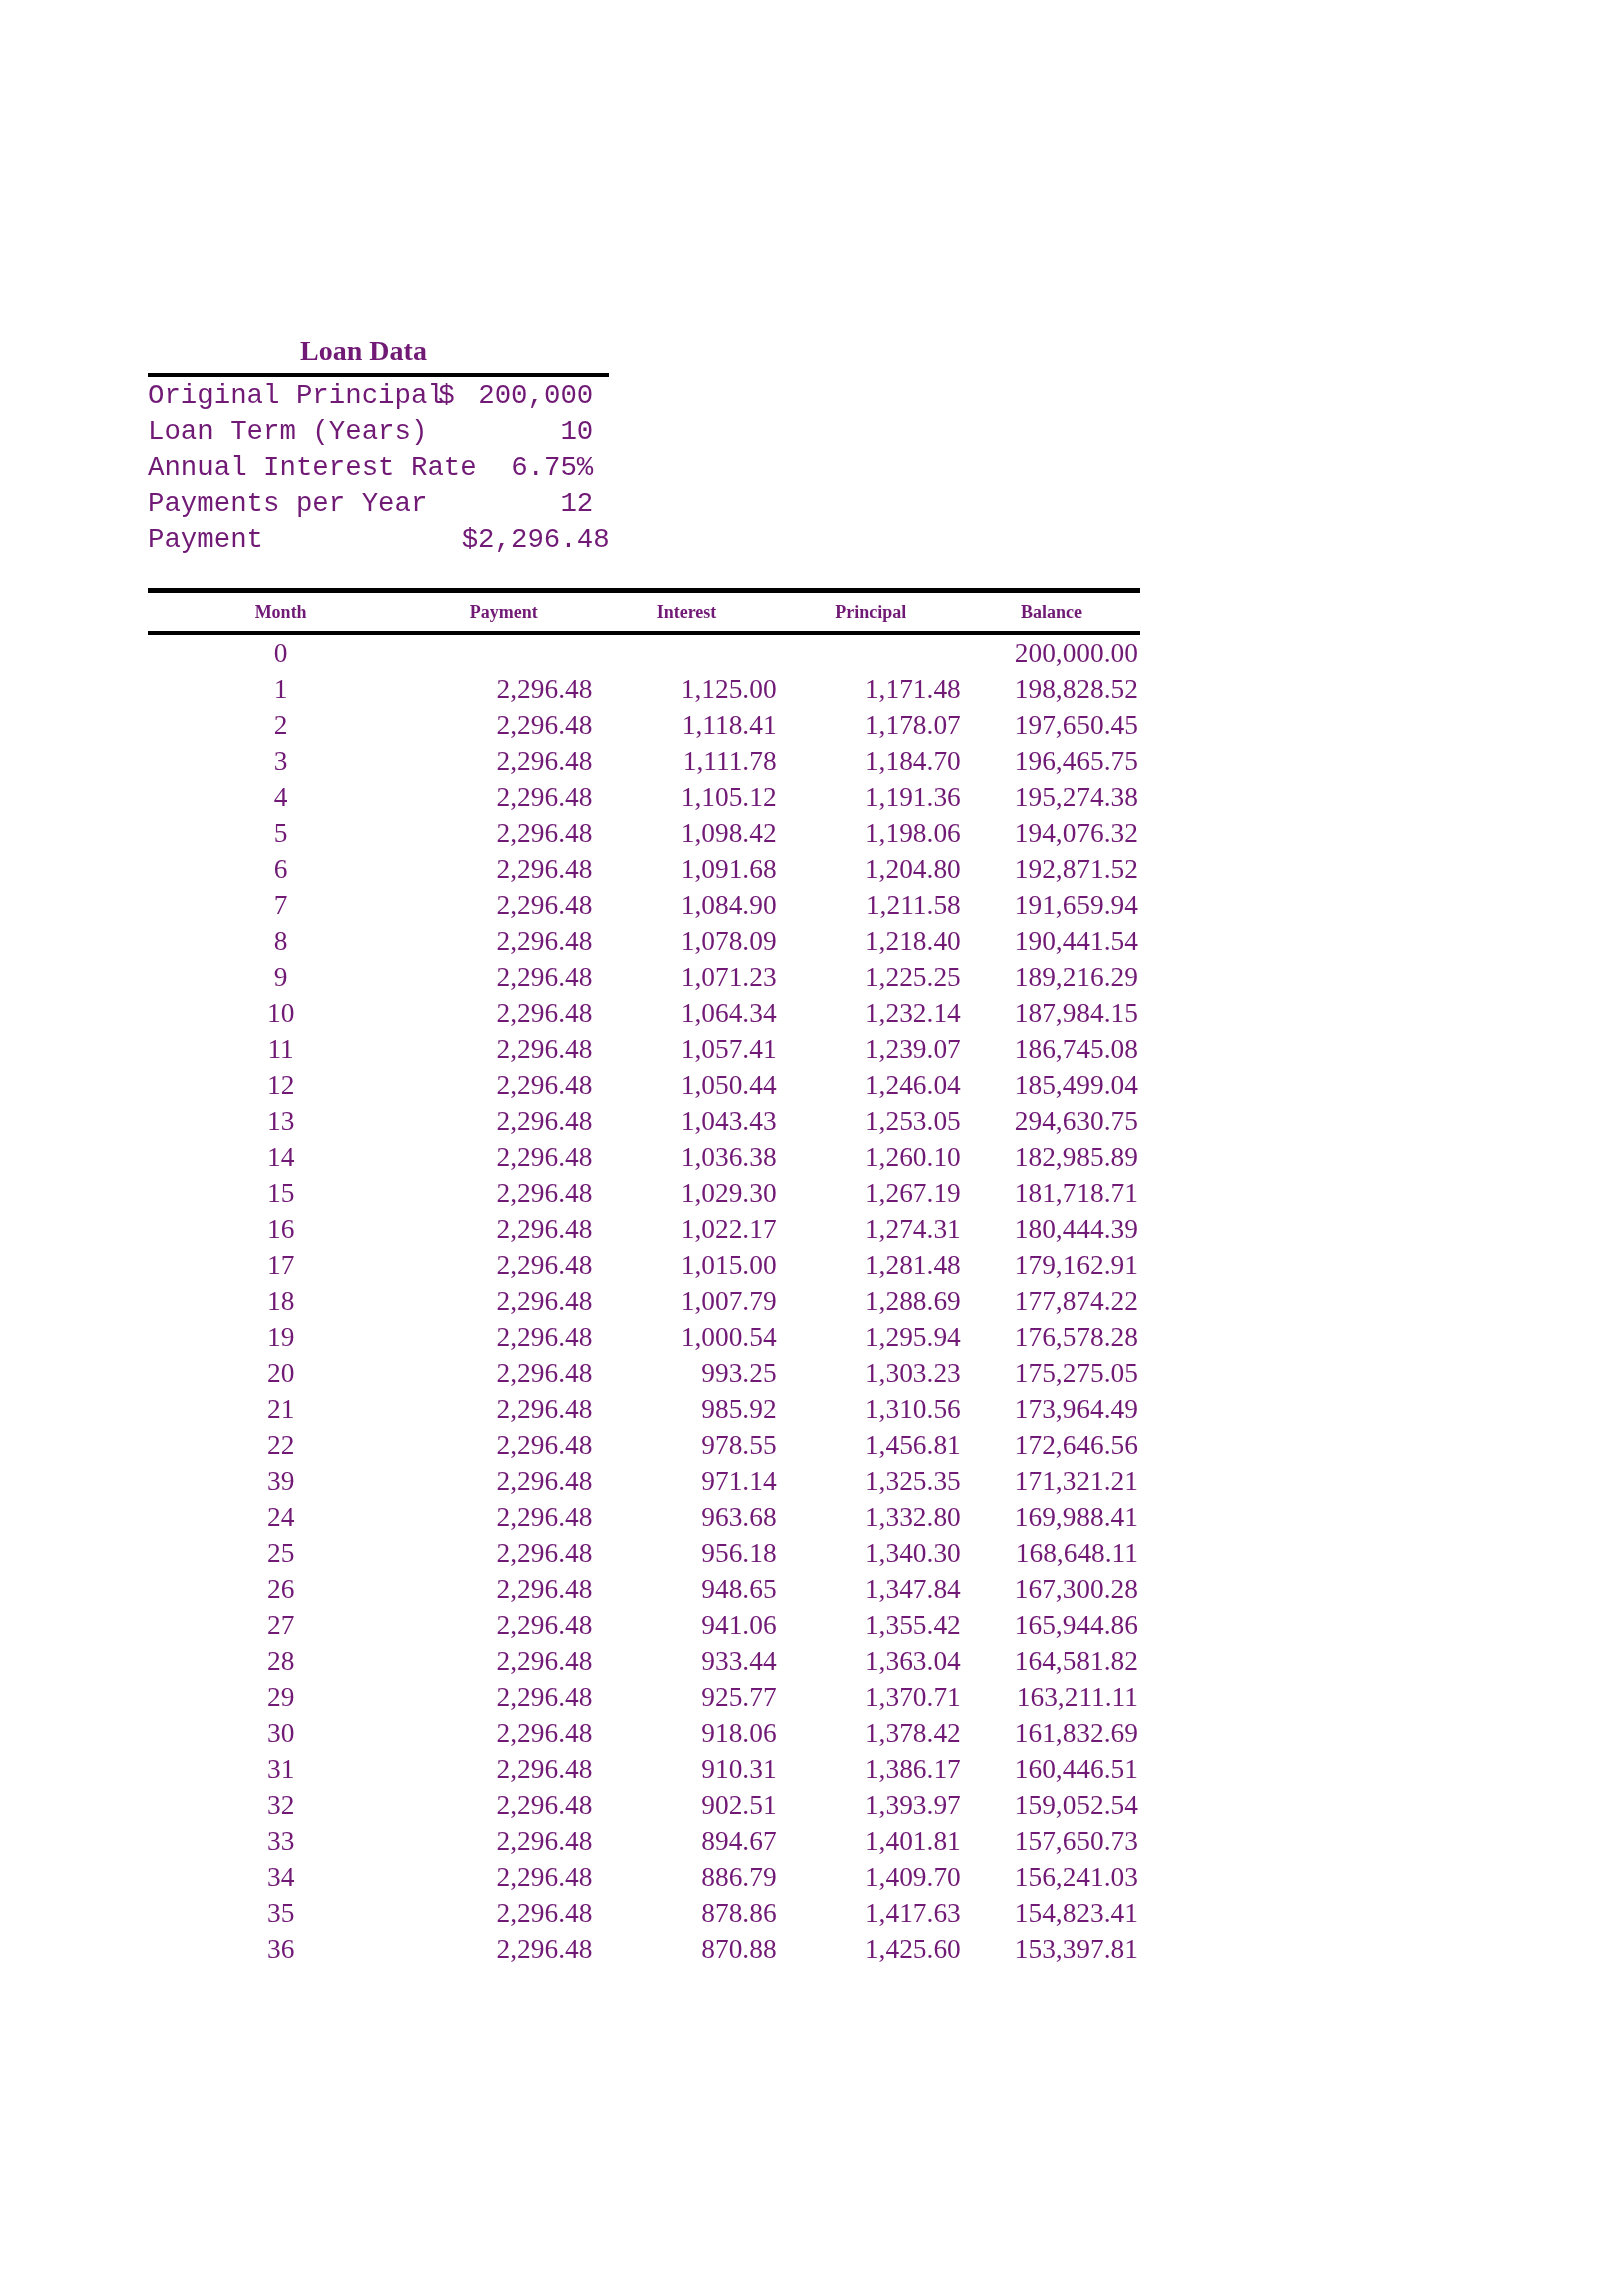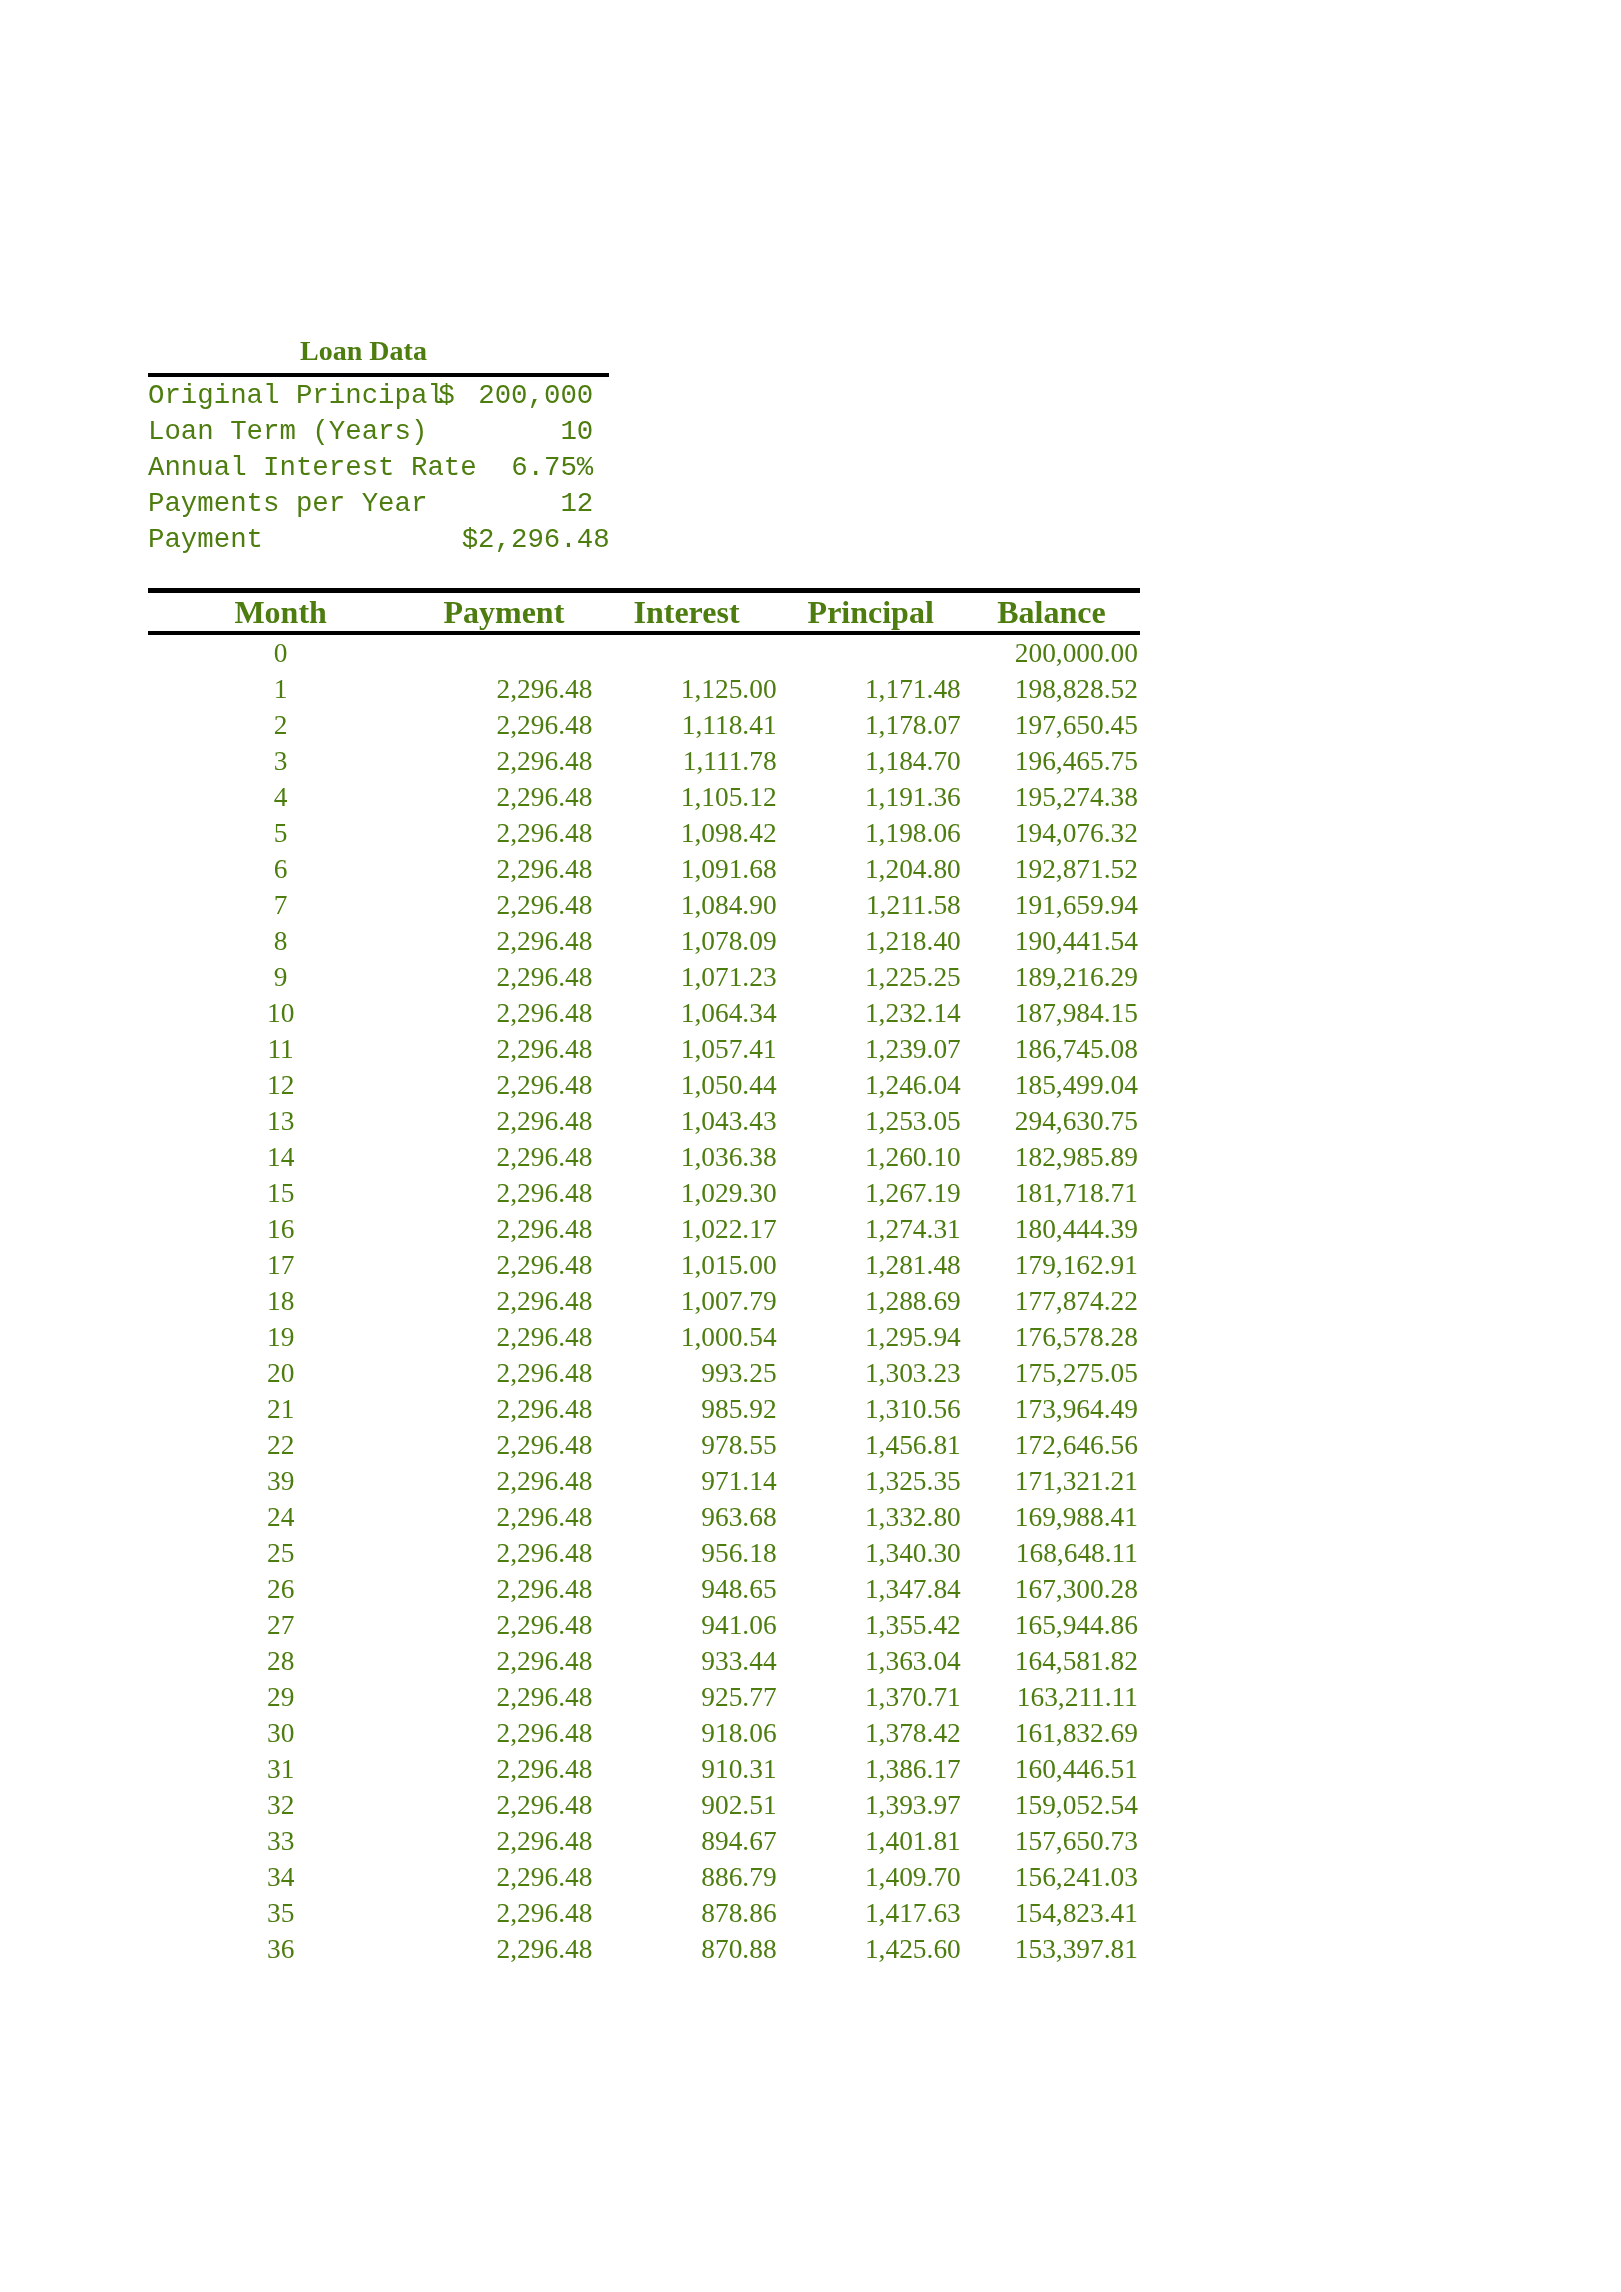"Loan Data" .sheet { color: #4d7c0f -> #701a75 }
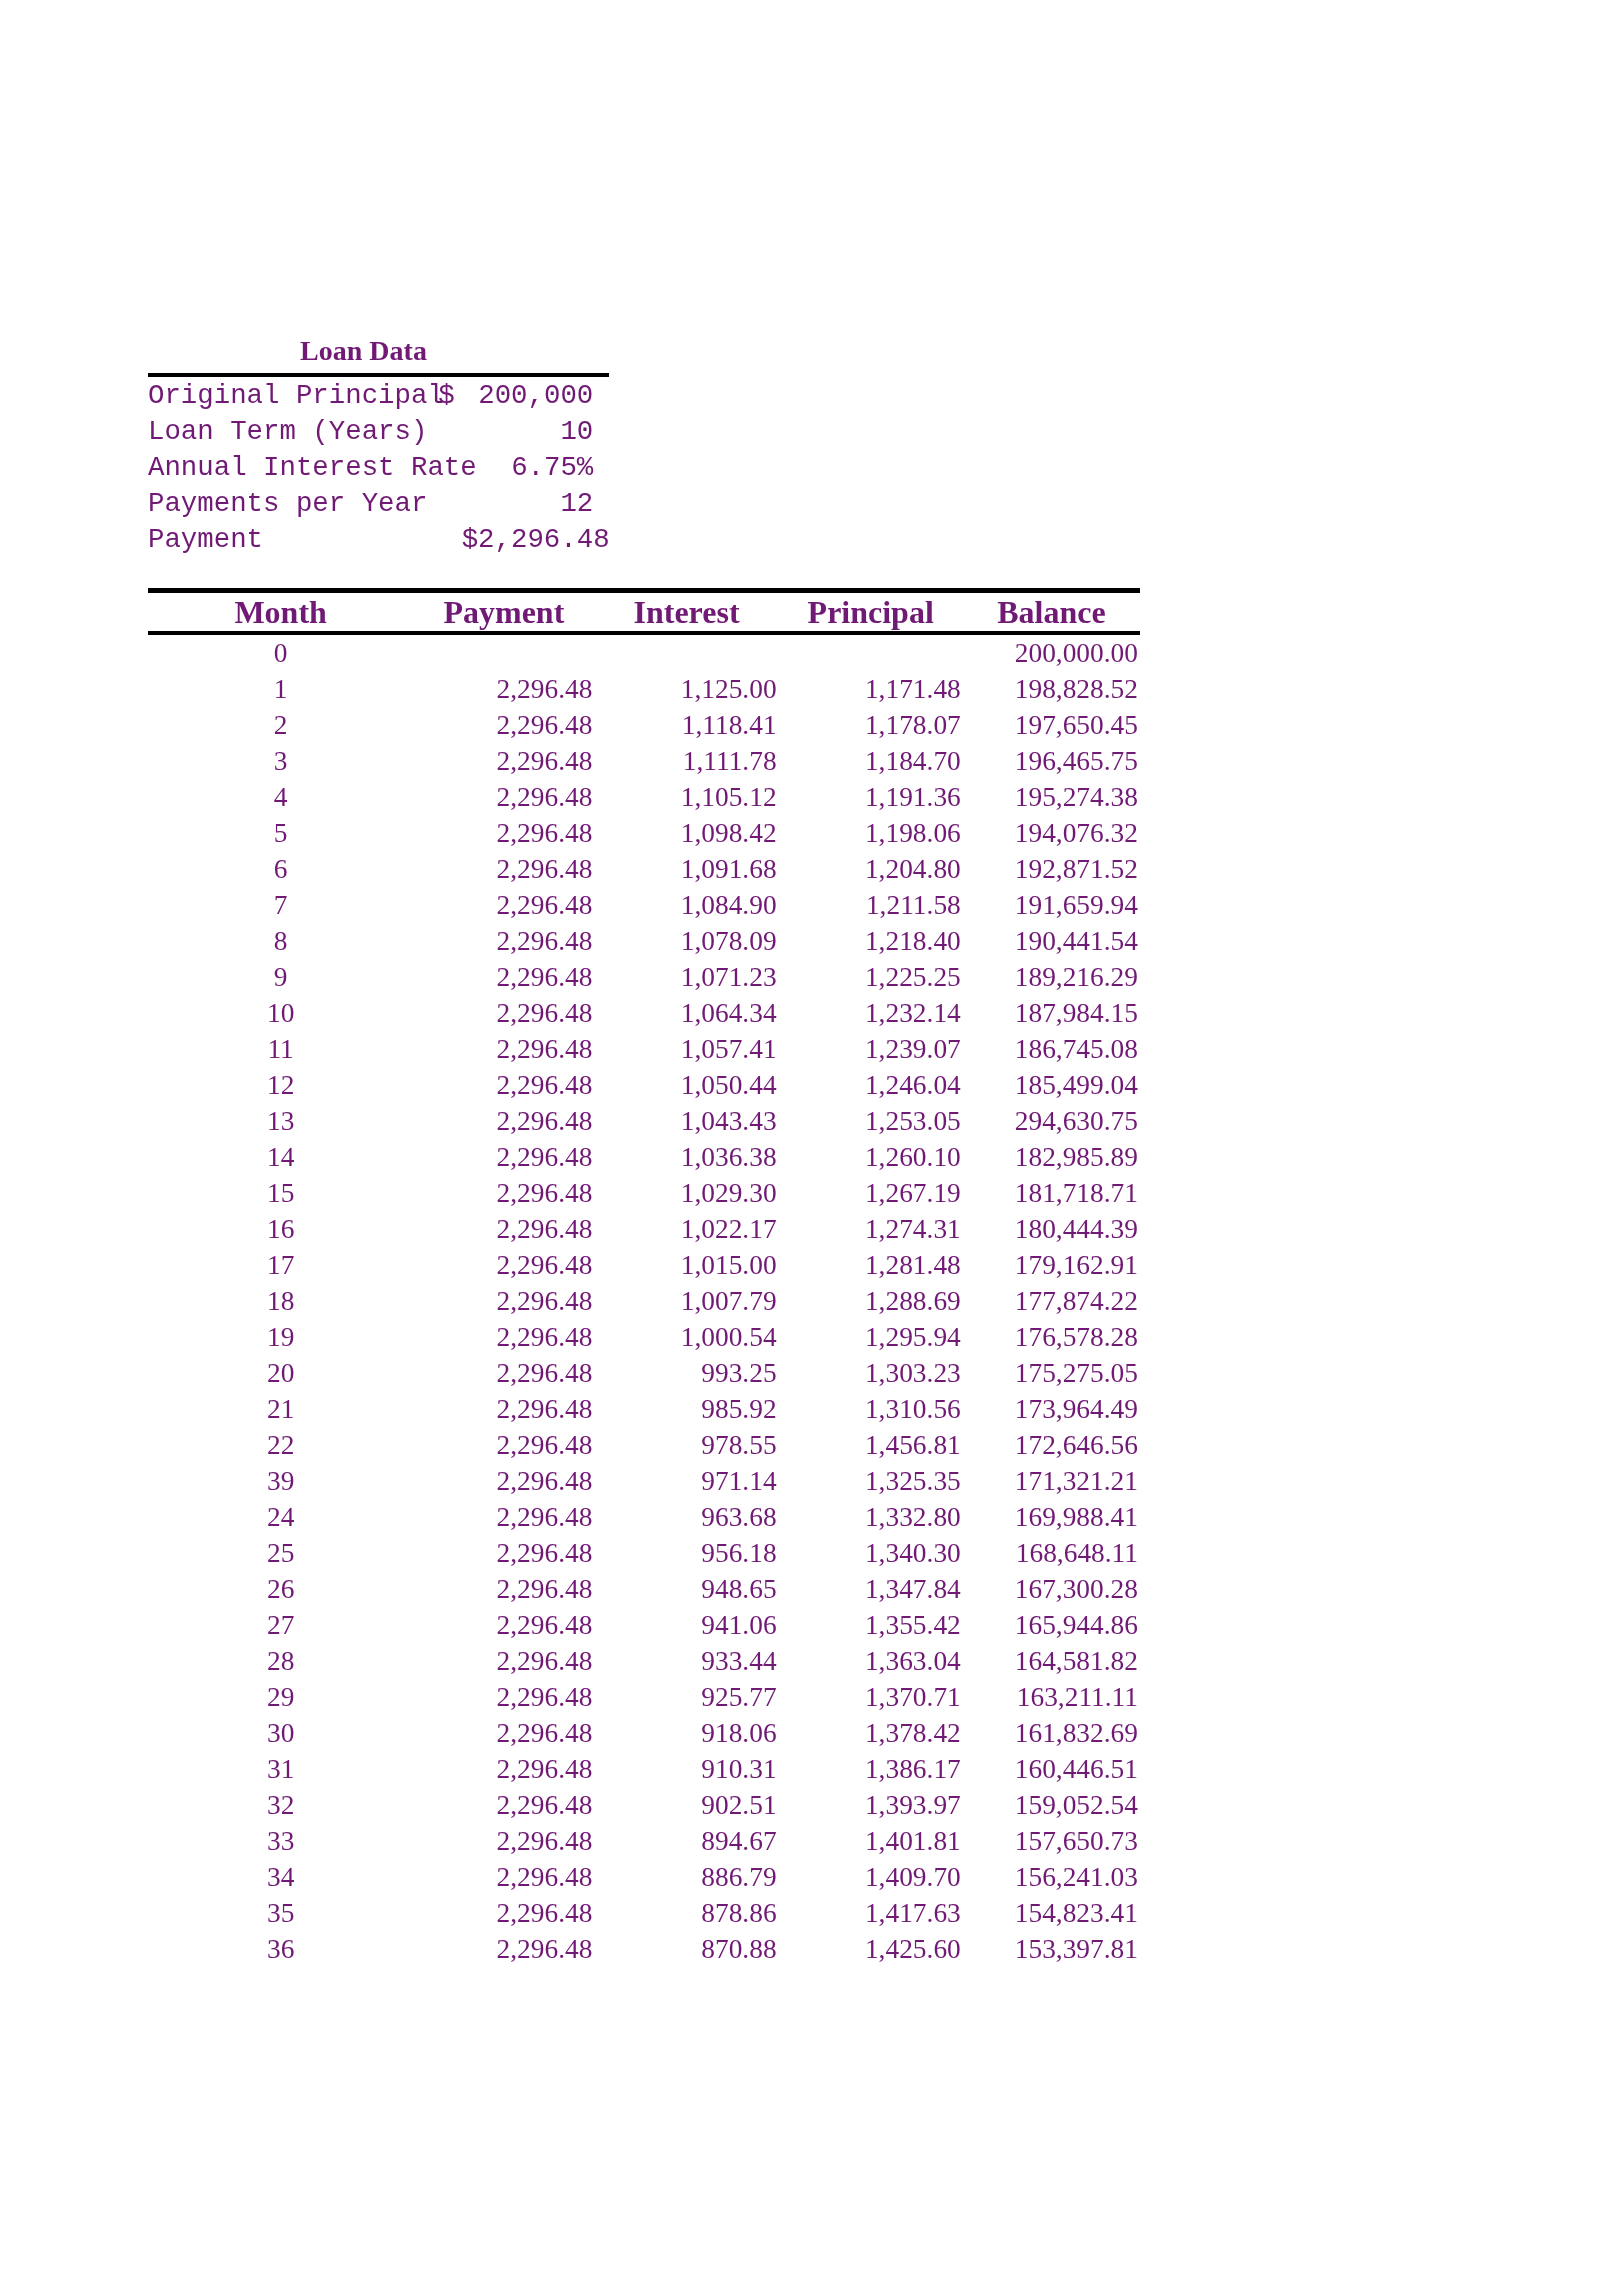"Month" .sched-table th { font-size: 32px -> 18px }
